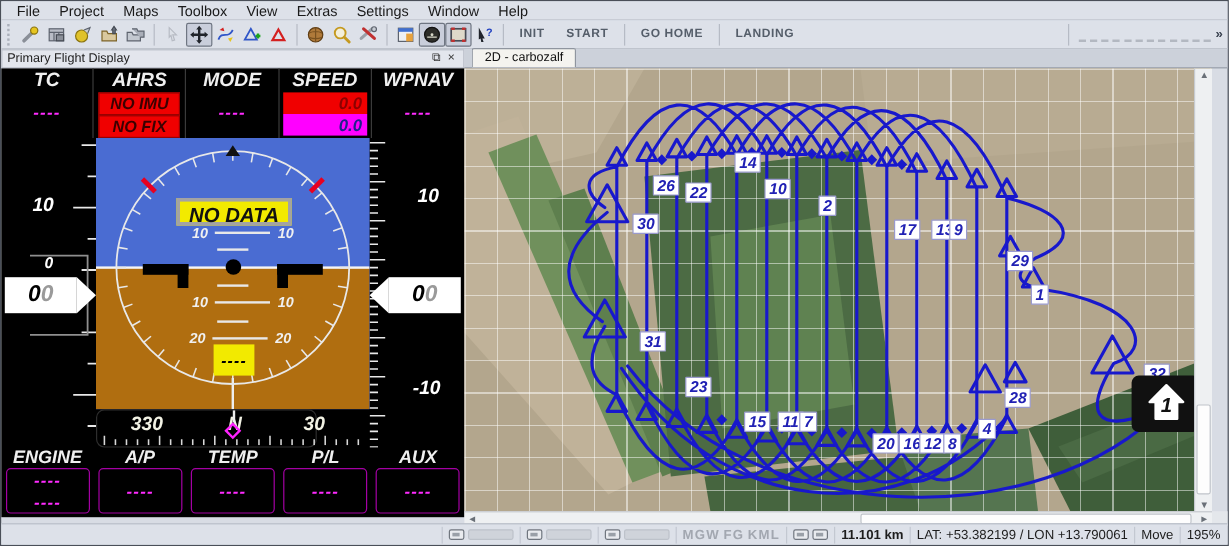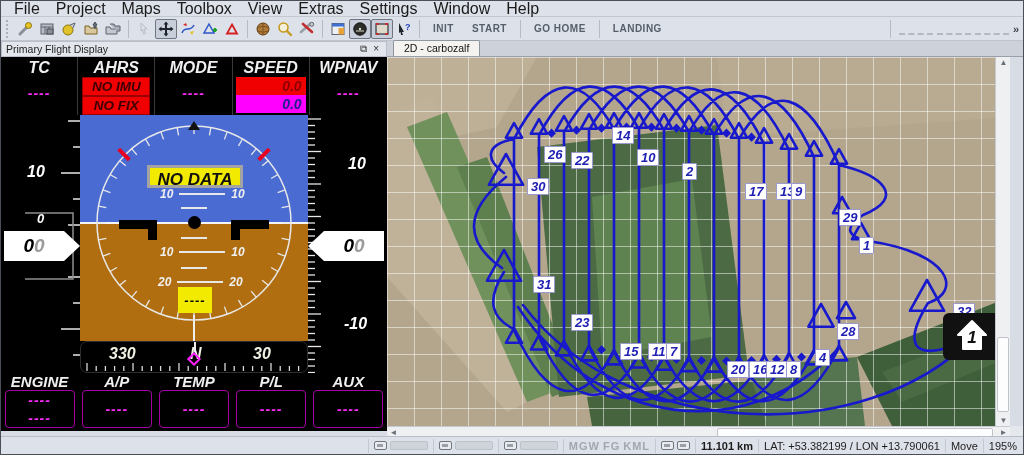"File" .menubar { font-size: 16px -> 12px }
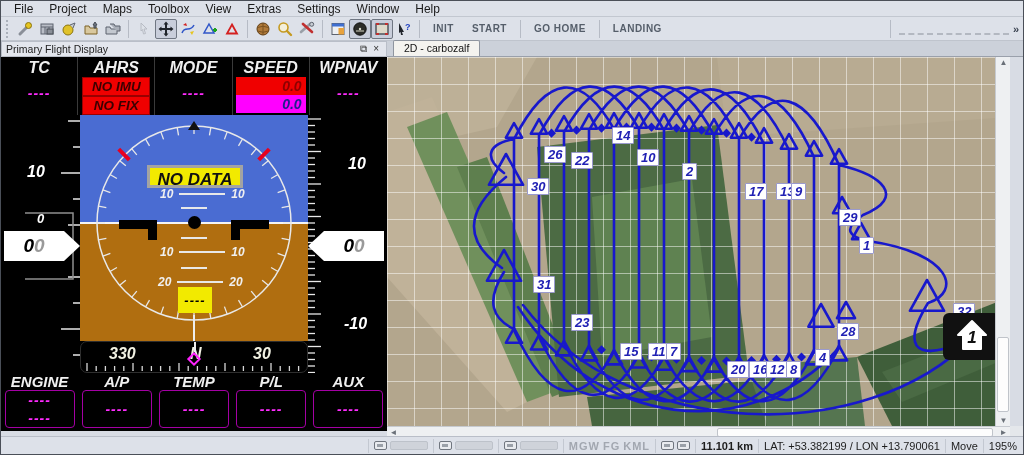"330" .compass { width: 228px -> 184px }
